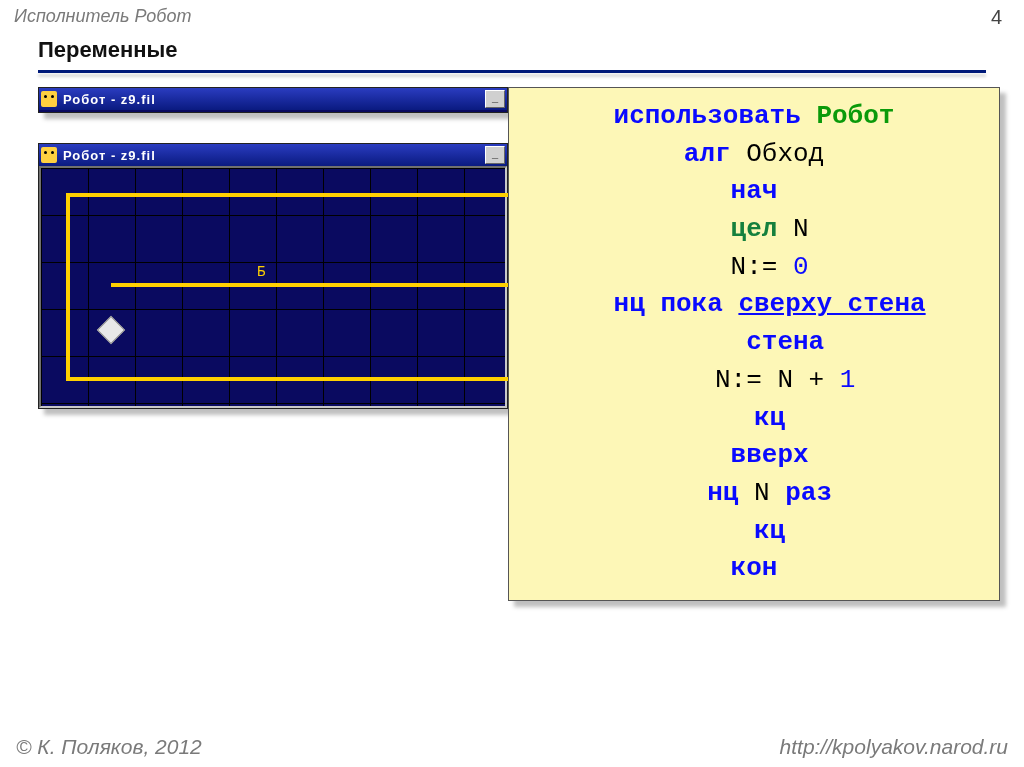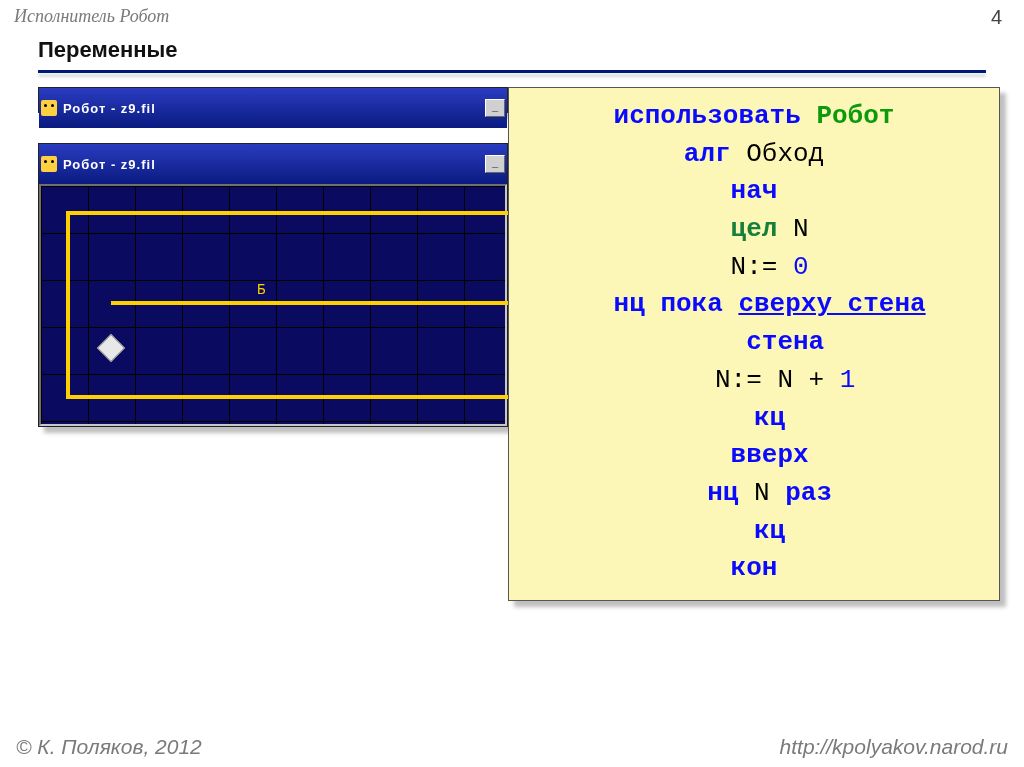"Исполнитель Робот" .top-bar { font-family: Liberation Serif, serif -> none }
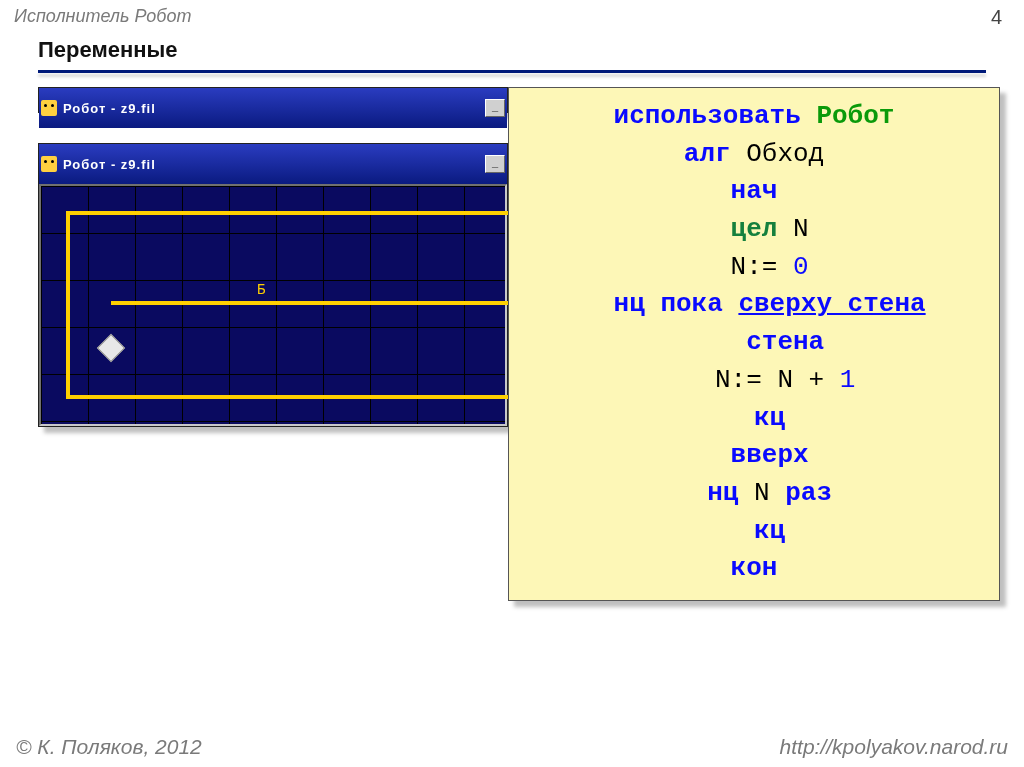"Робот - z9.fil" .win-titlebar { height: 40px -> 22px }
